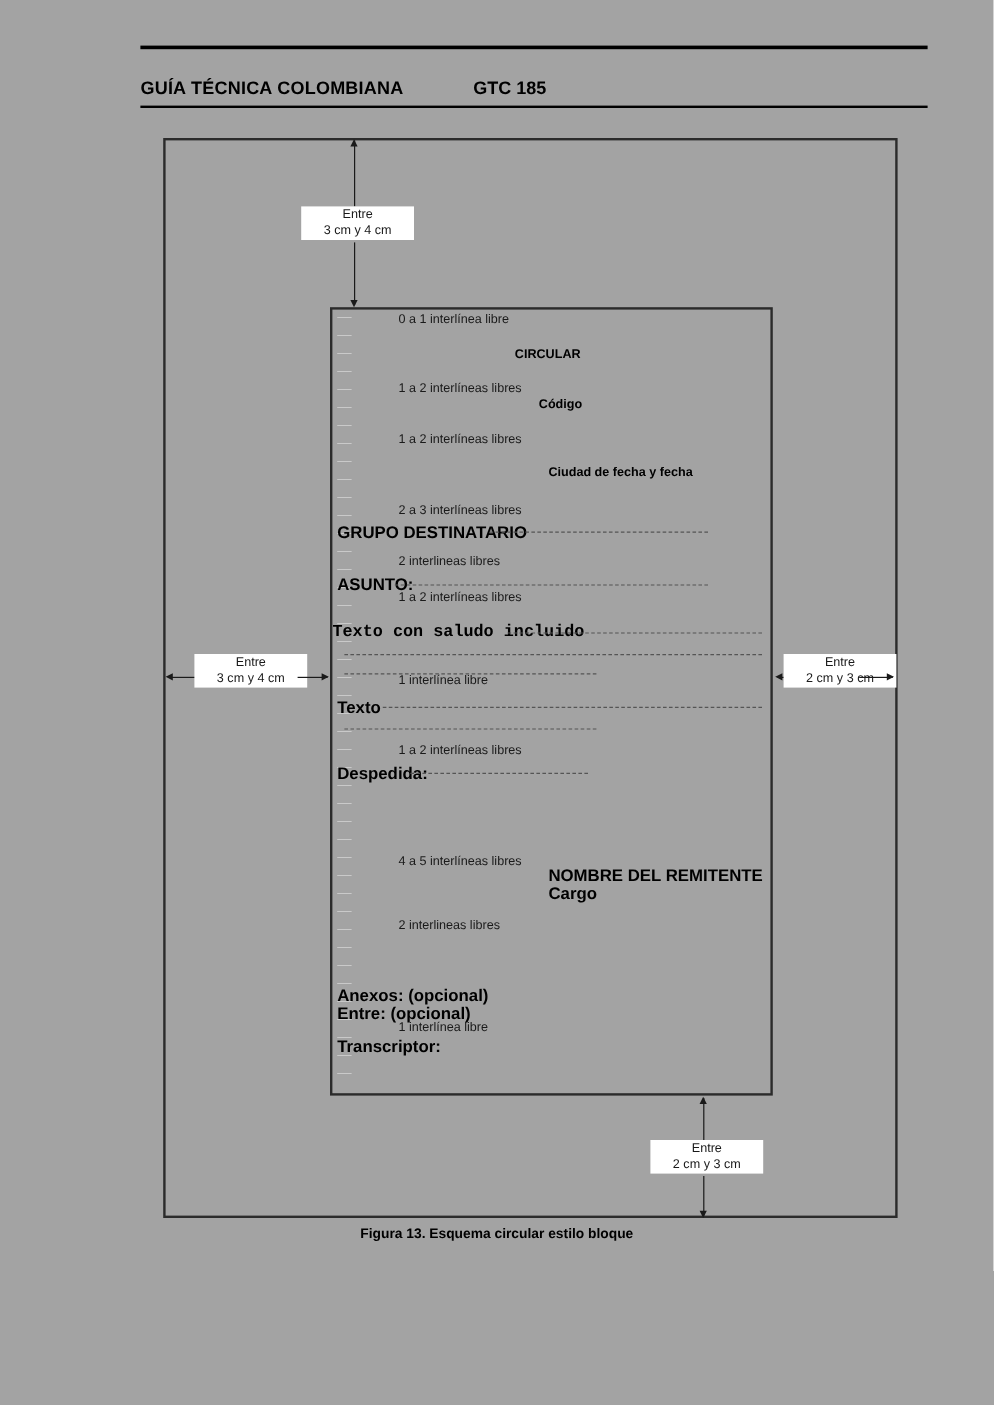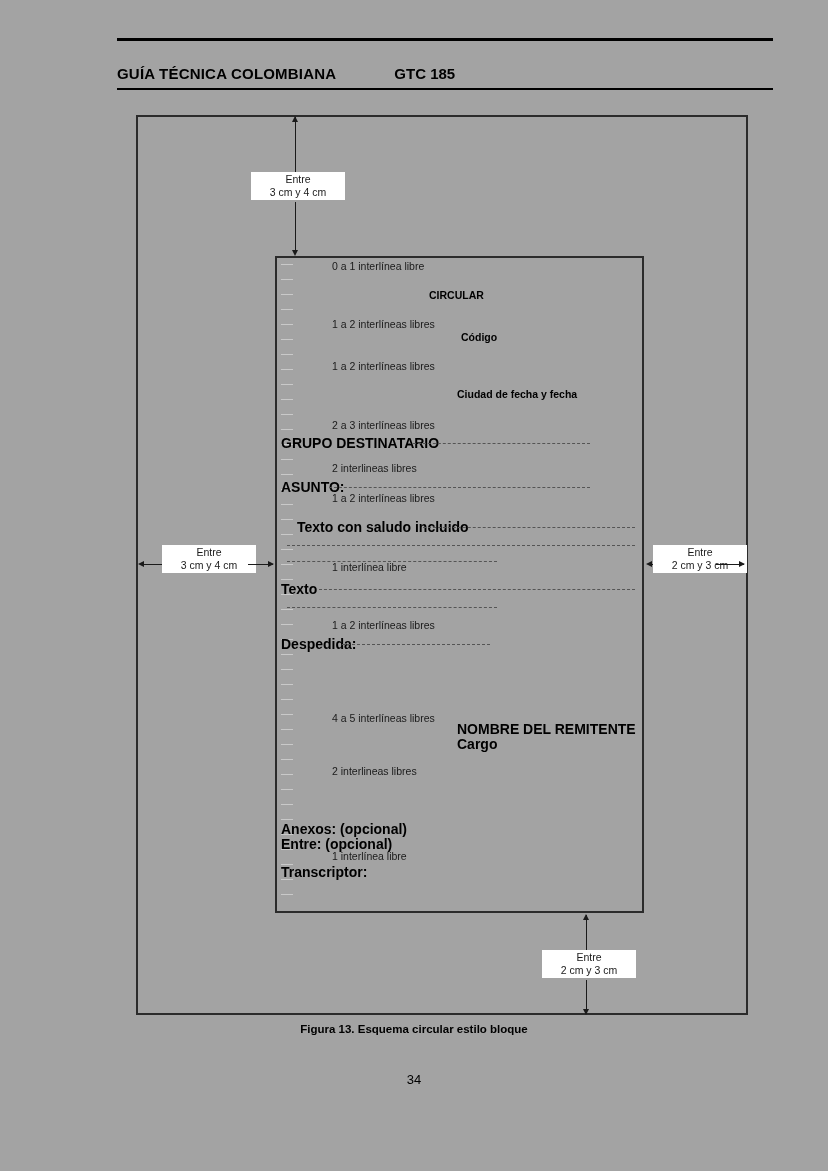"Código" div.ctr { left: 184px -> 172px }
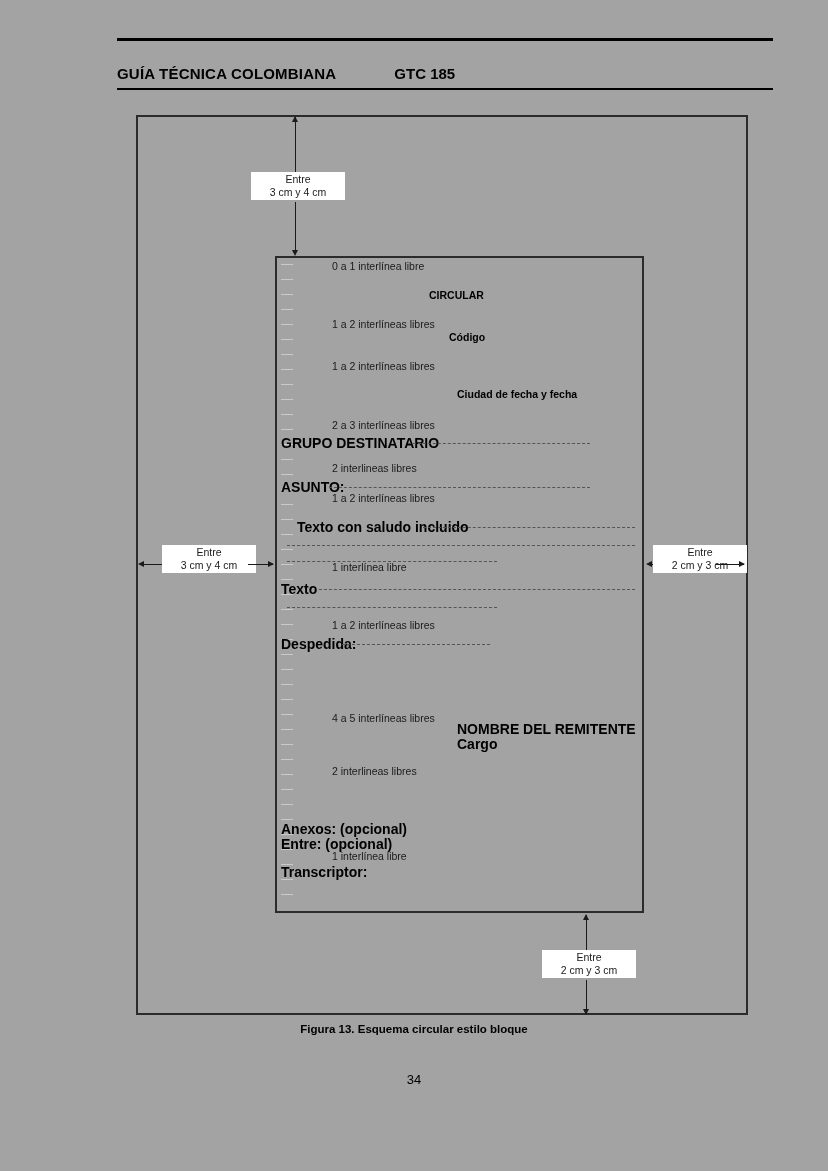"Texto con saludo incluido" div.lbl { font-family: none -> Liberation Mono, monospace; left: 20px -> 0 }
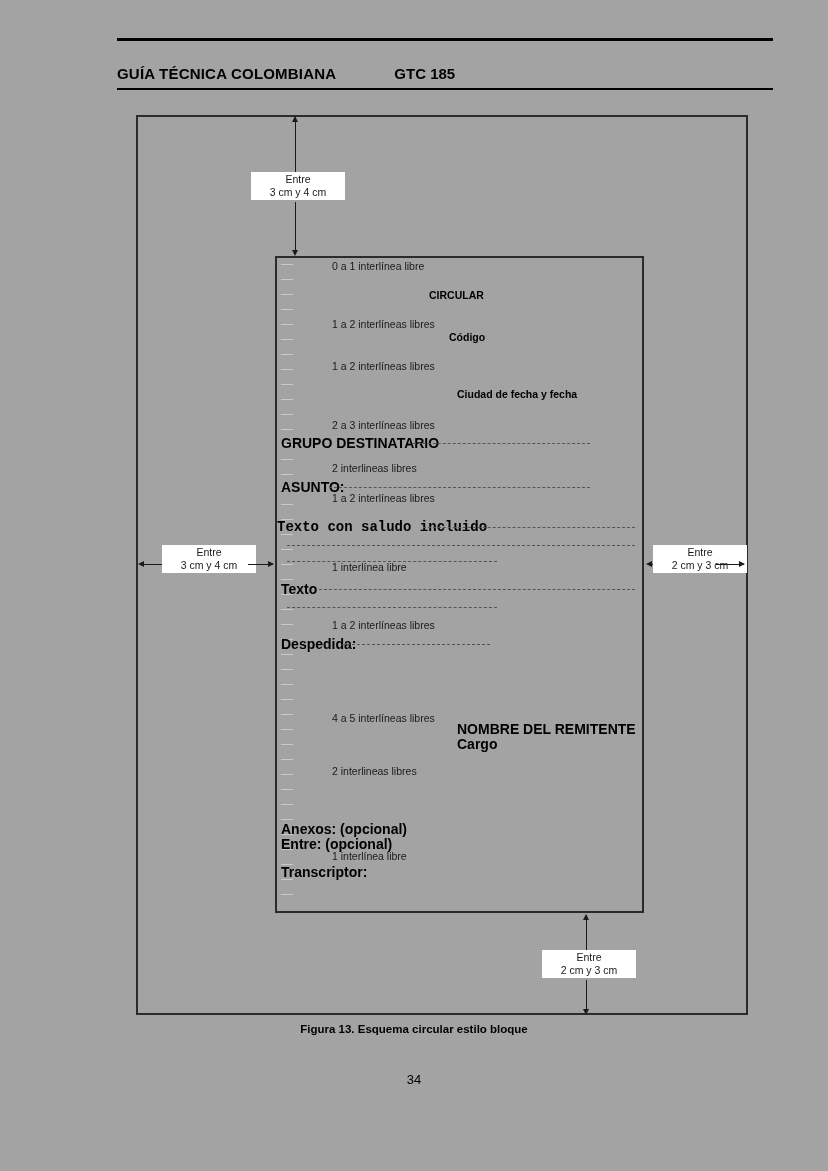"34" div { html: <div>34</div> -> none }
